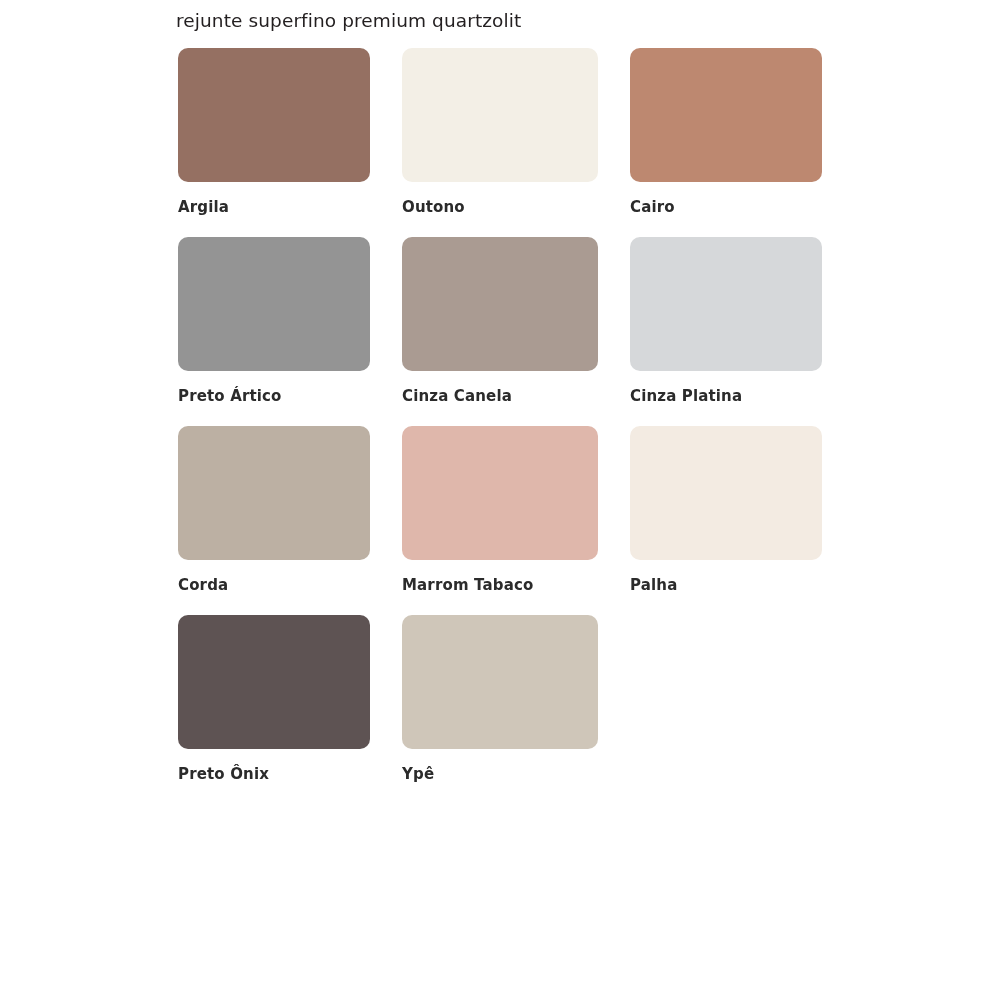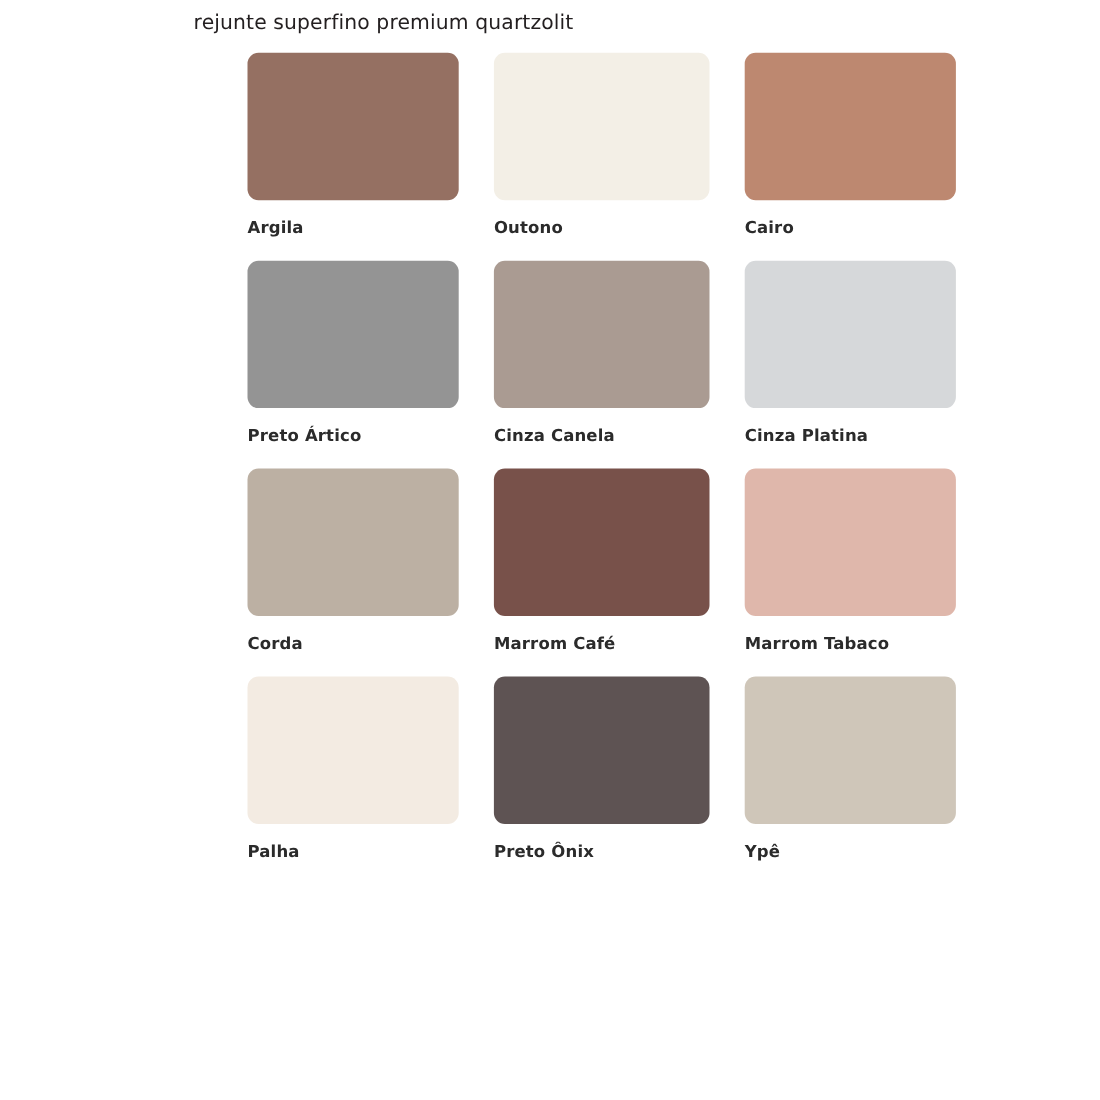"Argila" #swatch-grid { margin-left: 47px -> none }
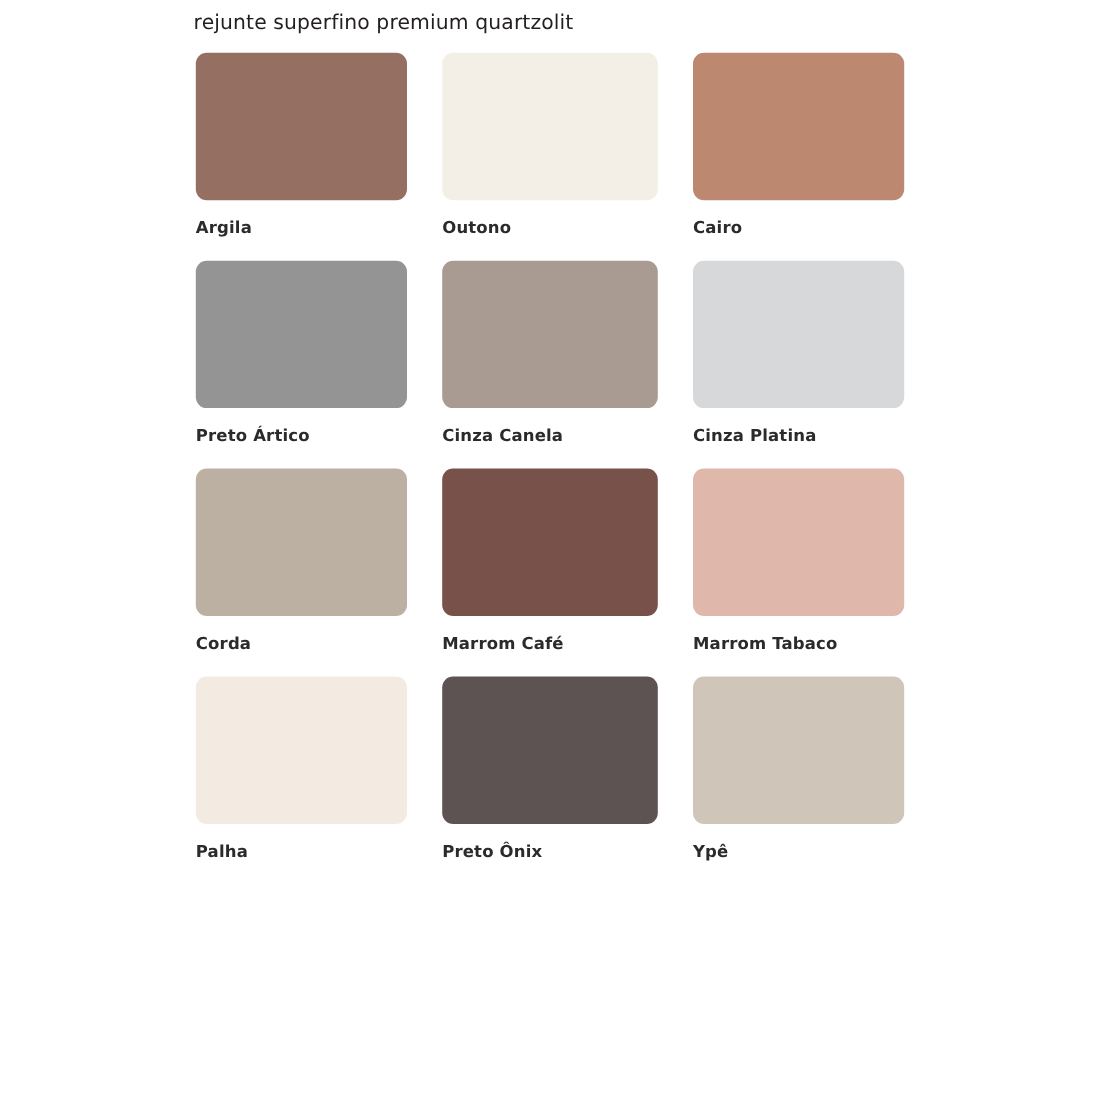"Marrom Café" div.swatch-cell { html: <div> <div></div> <div>Marrom Café</div> </div> -> none }
